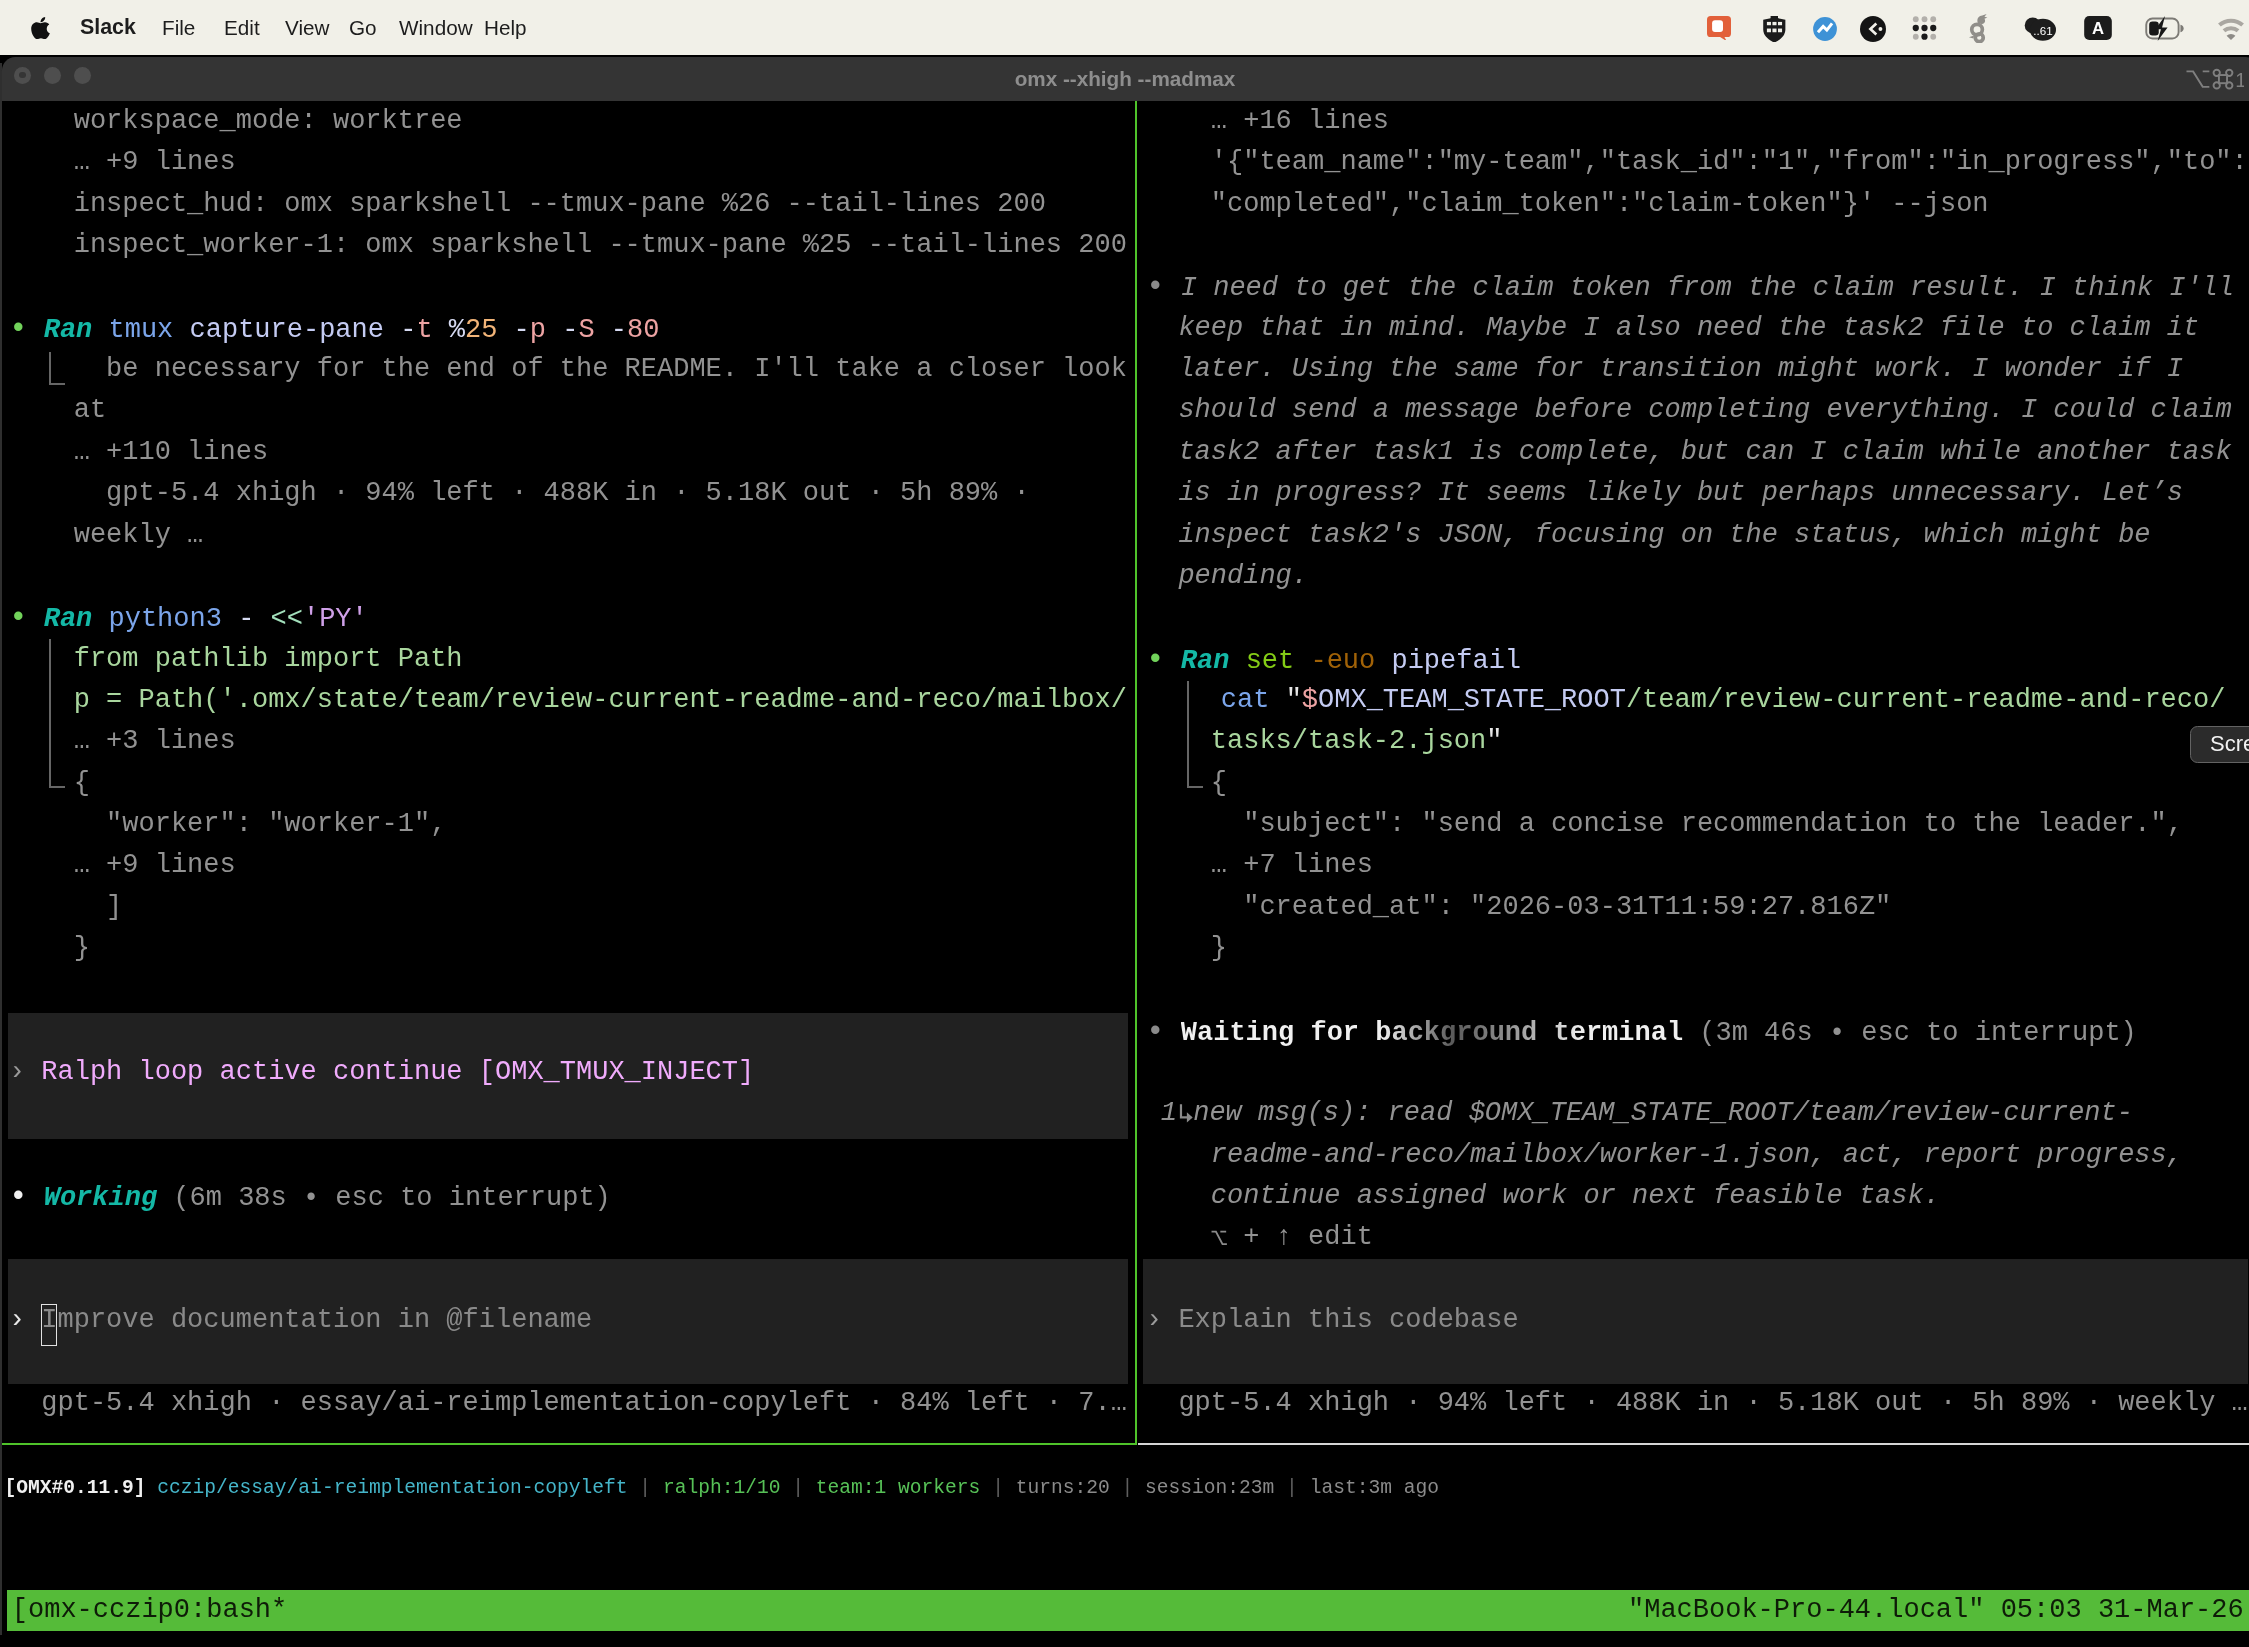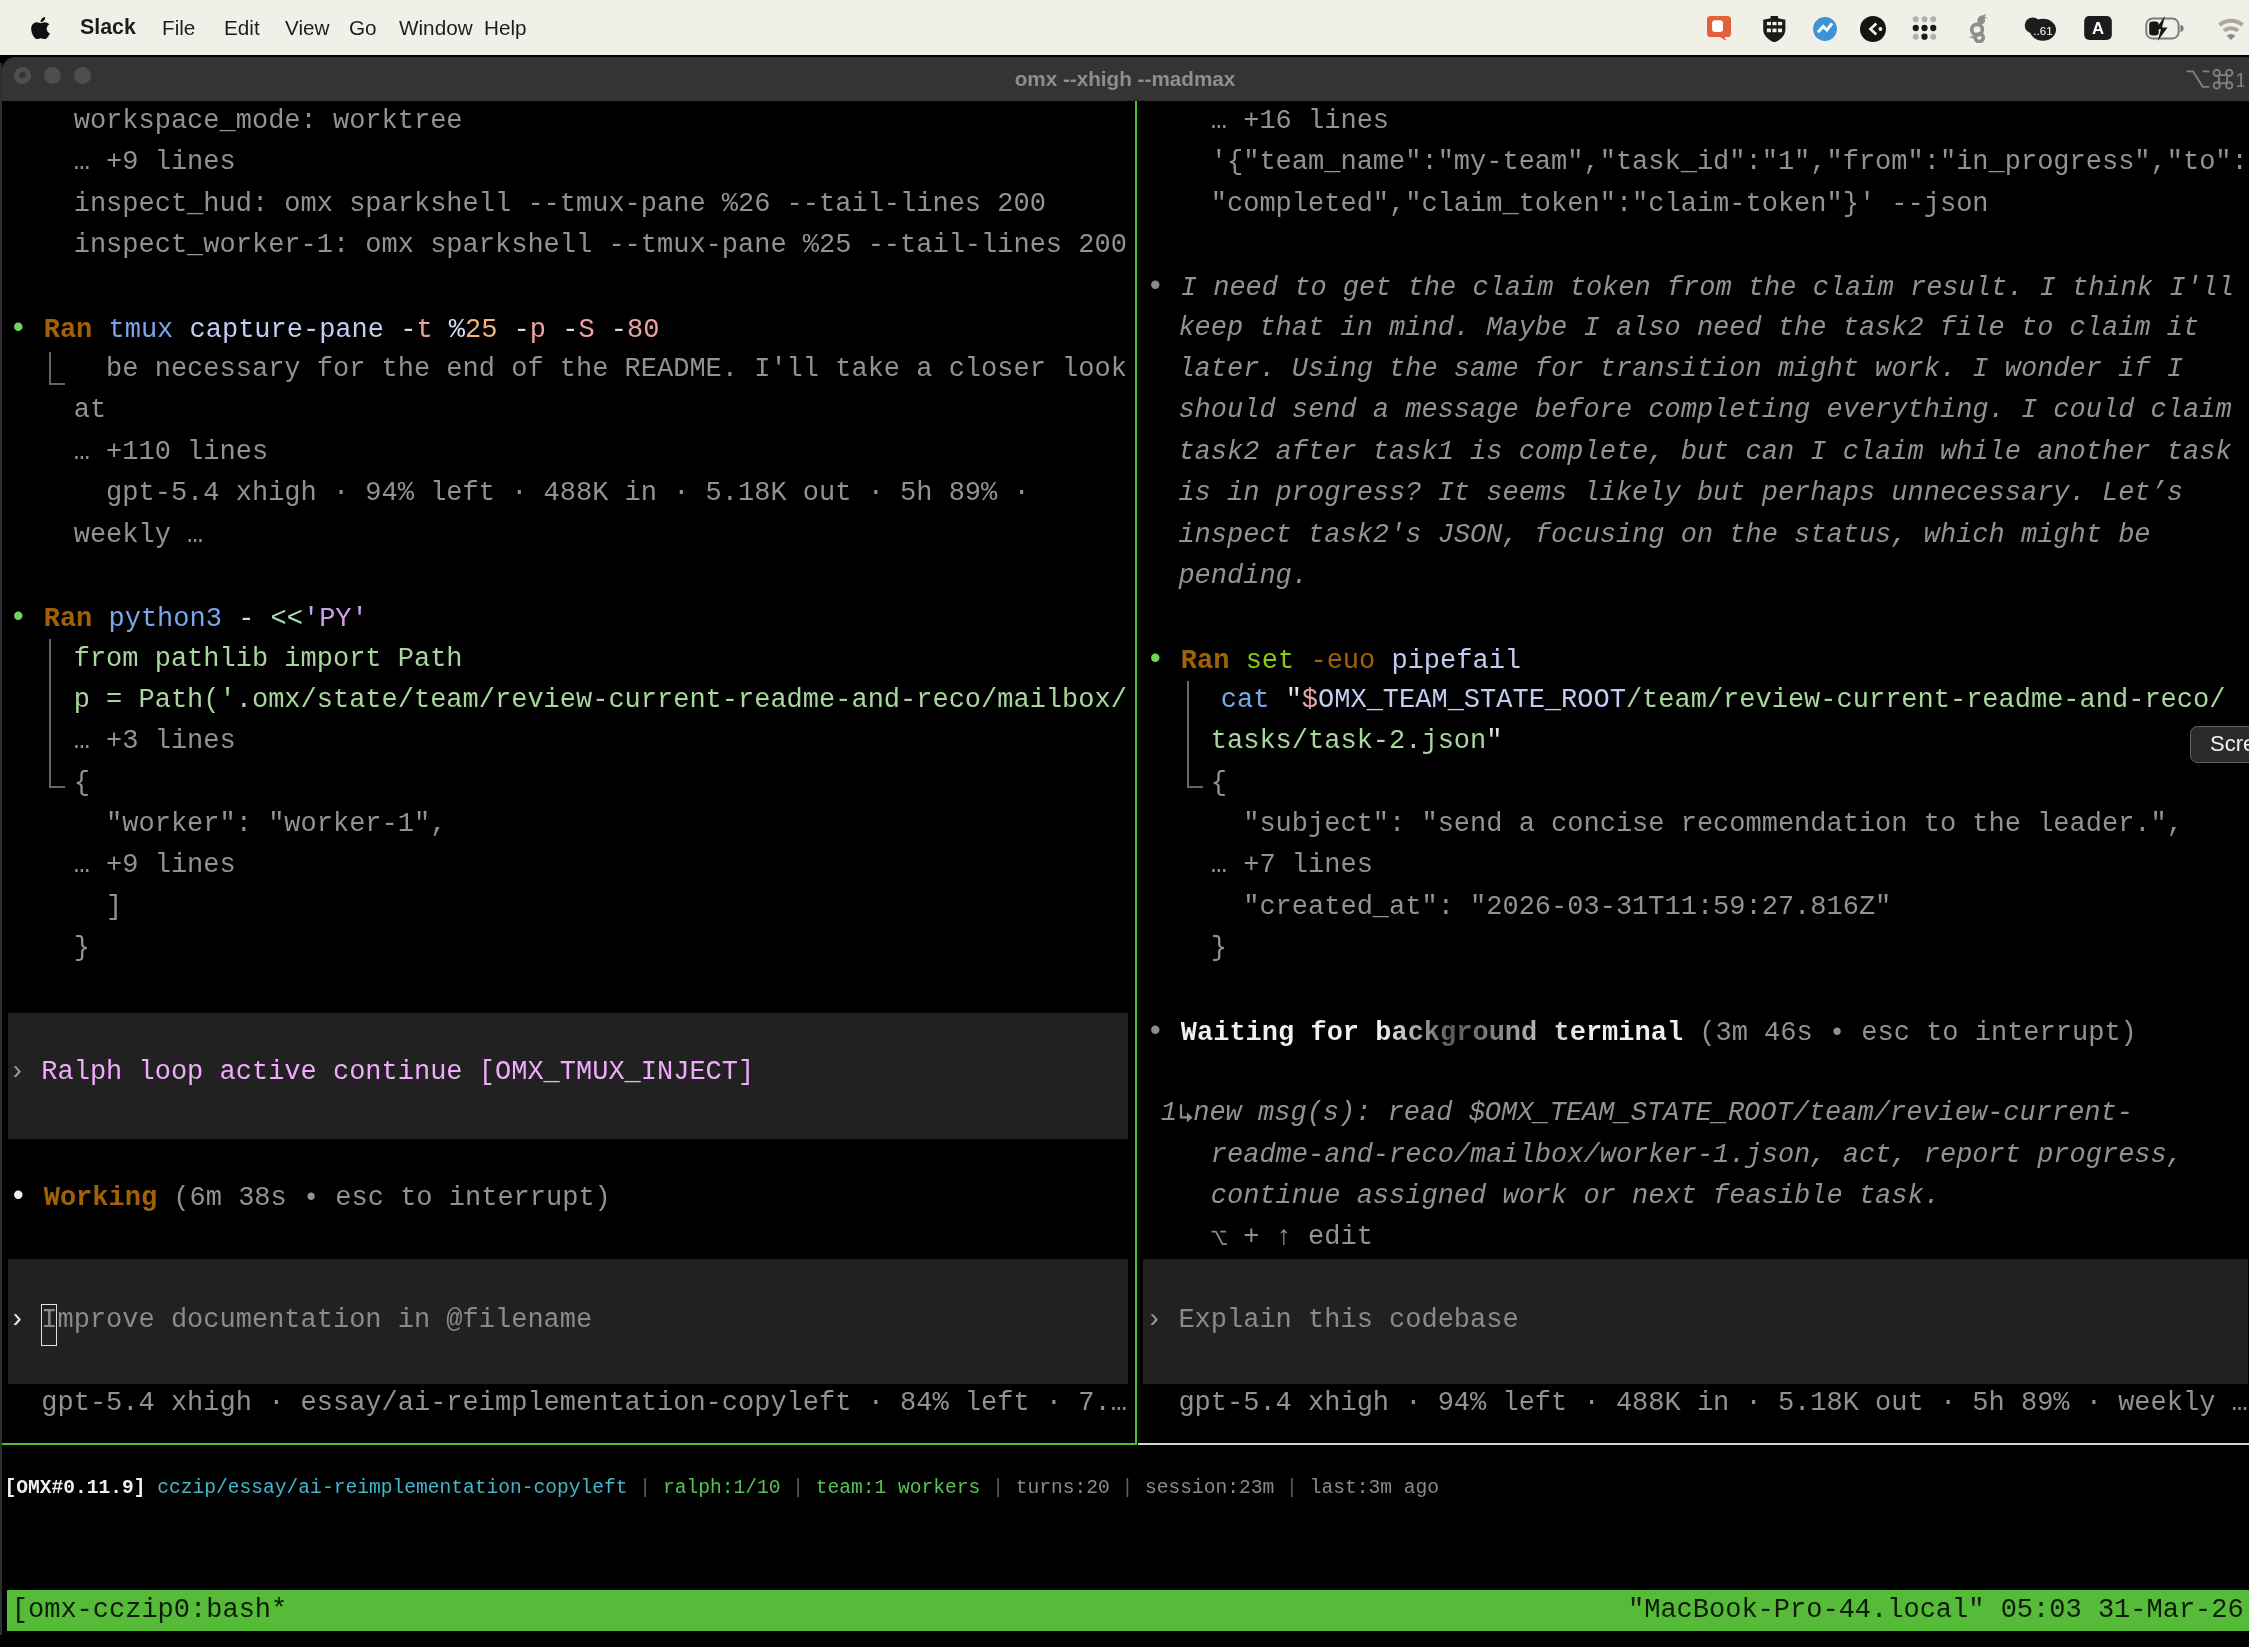"Ran" .ln b.w { color: #a16207 -> #14b8a6; font-style: none -> italic }
